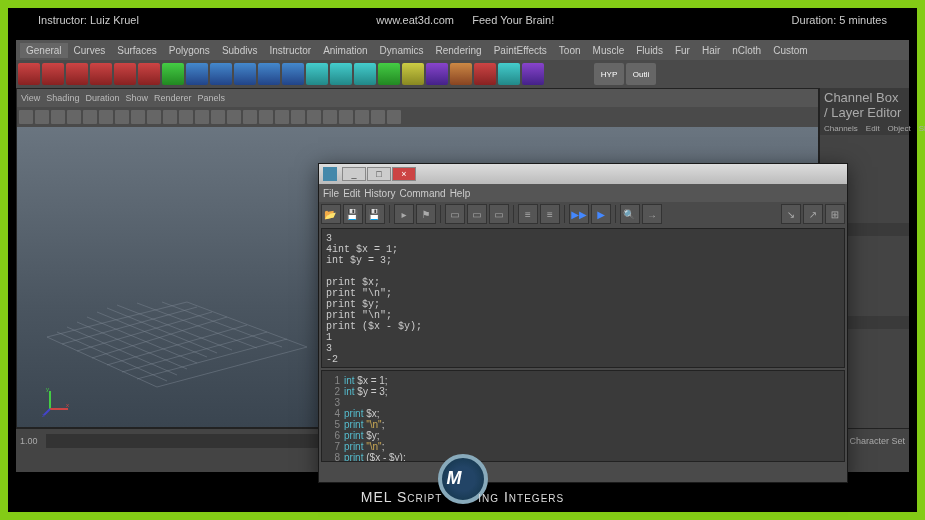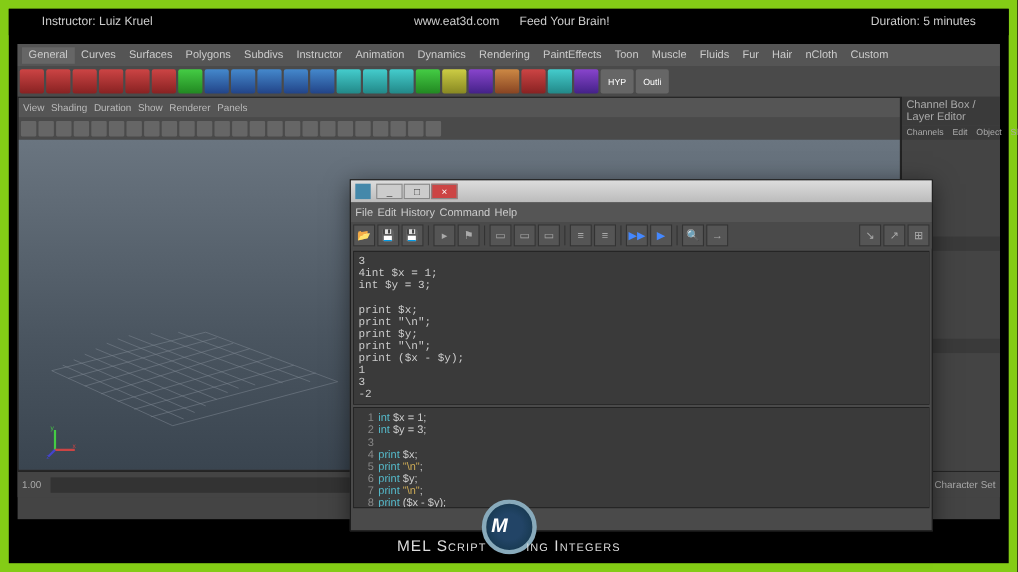"HYP" div.shelf-icon { margin-left: none -> 48px }
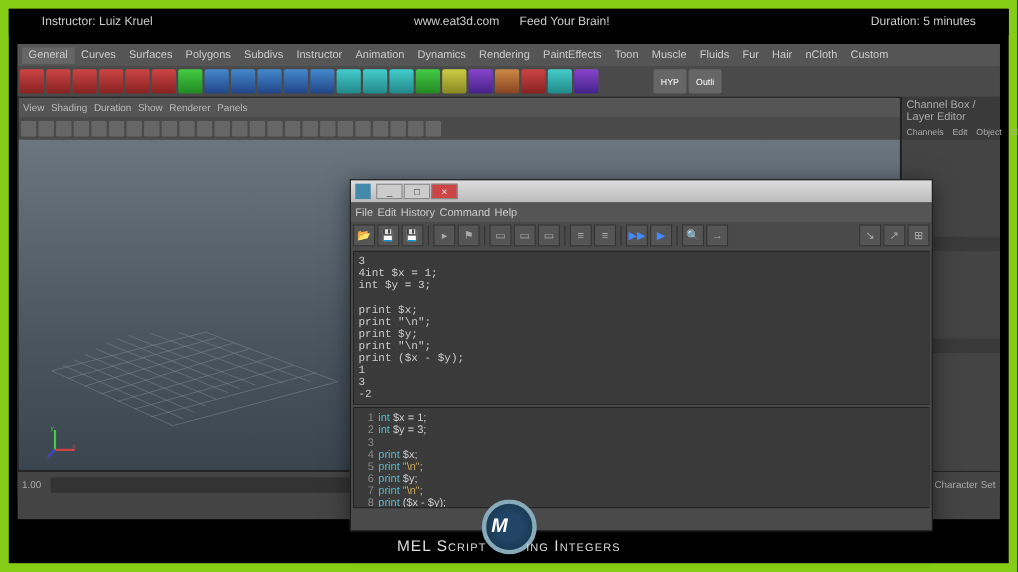"Channel Box / Layer Editor" .sp-title { font-size: 10px -> 13px }
